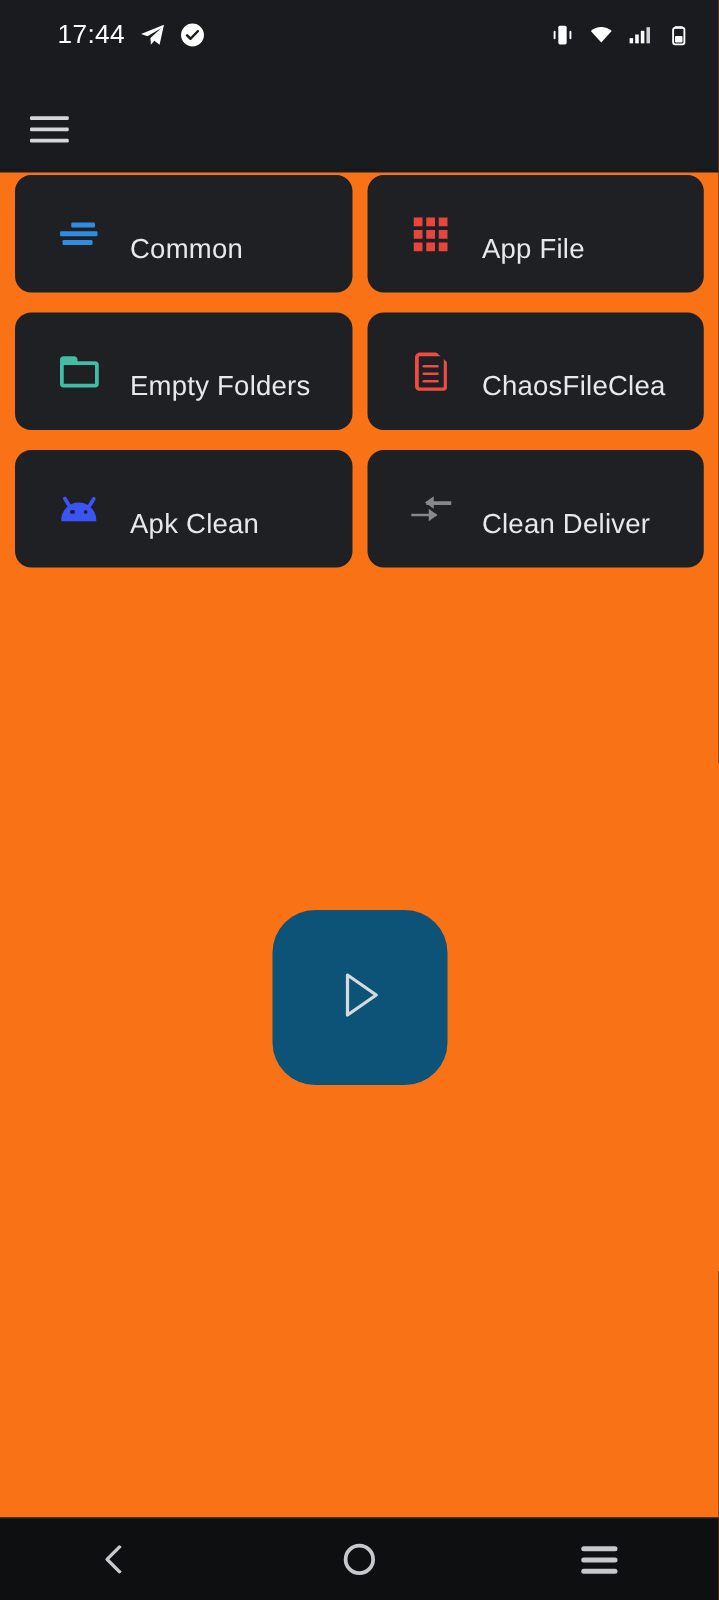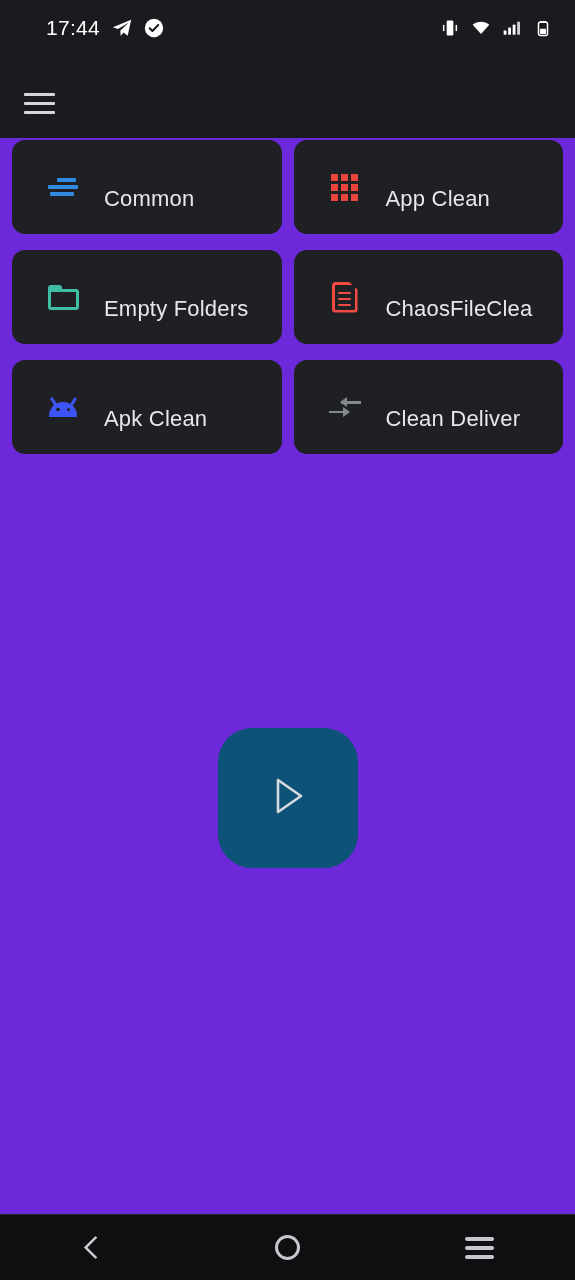"17:44" .phone { background: #6d28d9 -> #f97316 }
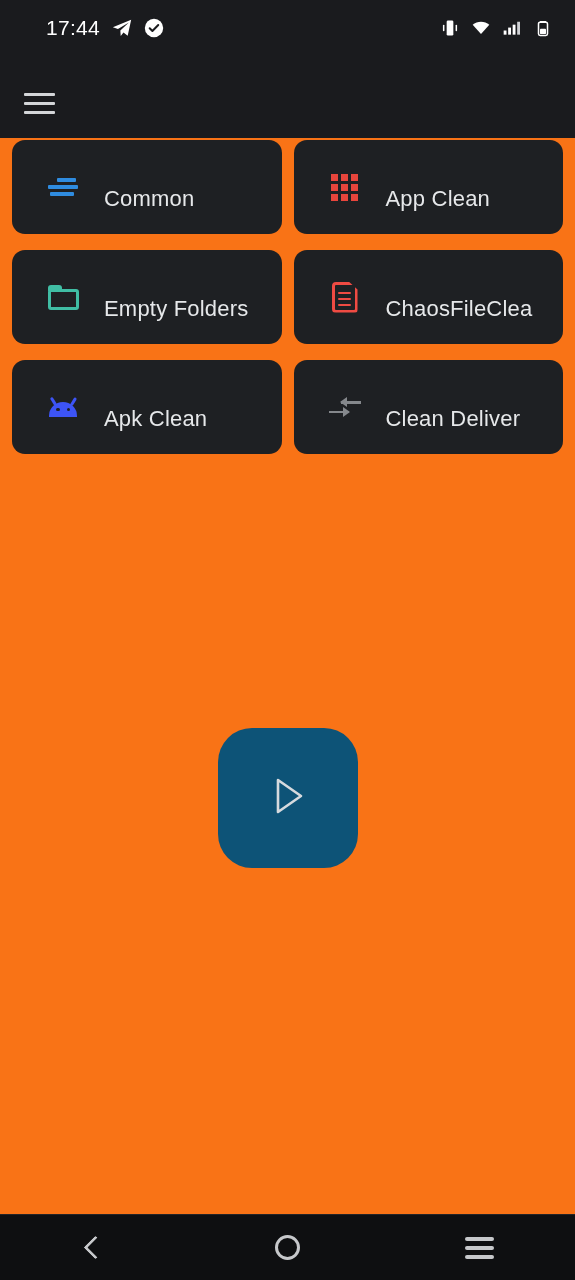"App Clean" span.label { text: Clean -> File }
